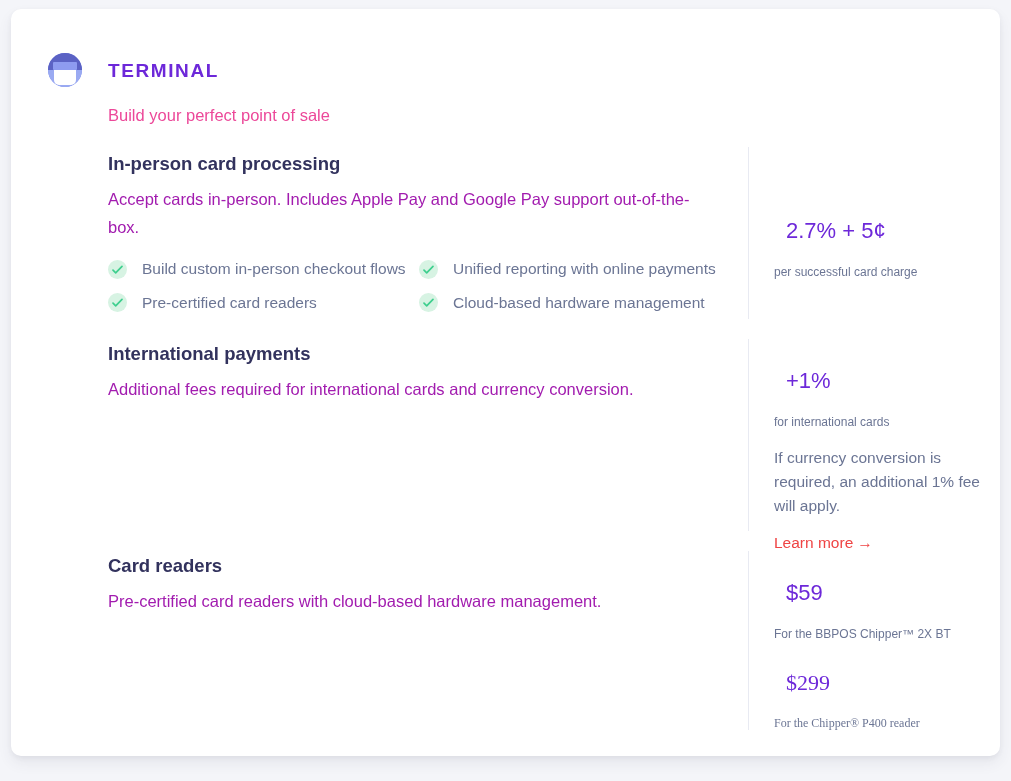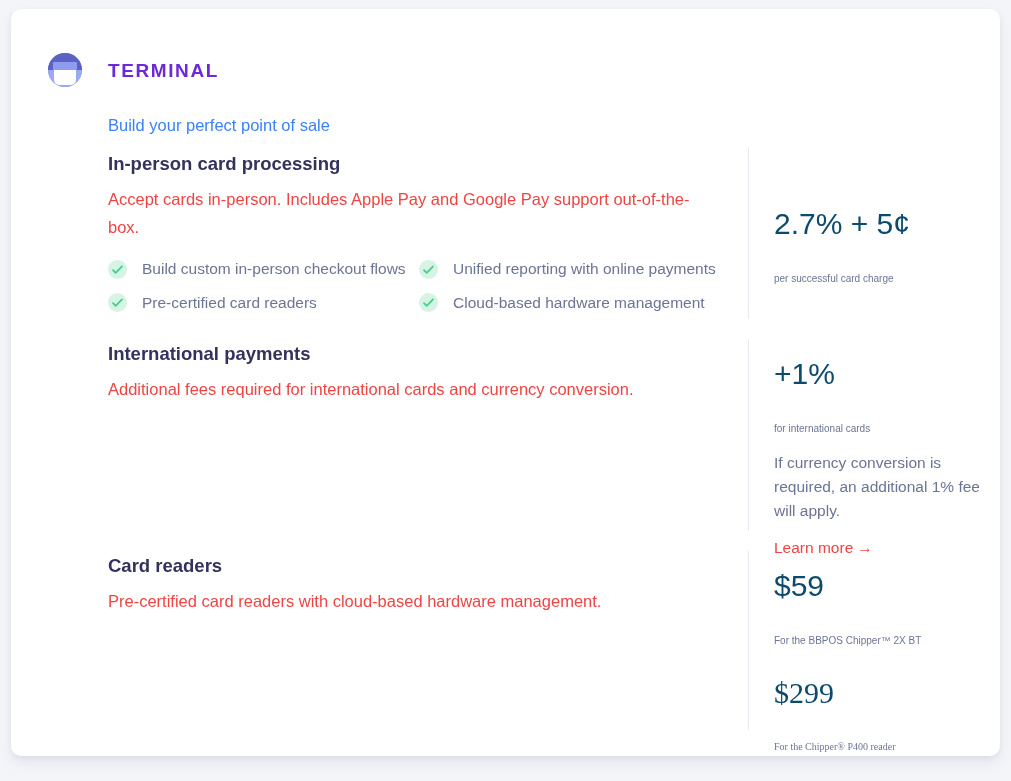"Build your perfect point of" .brand-sub { color: #3b82f6 -> #ec4899; margin-top: 24px -> 14px }
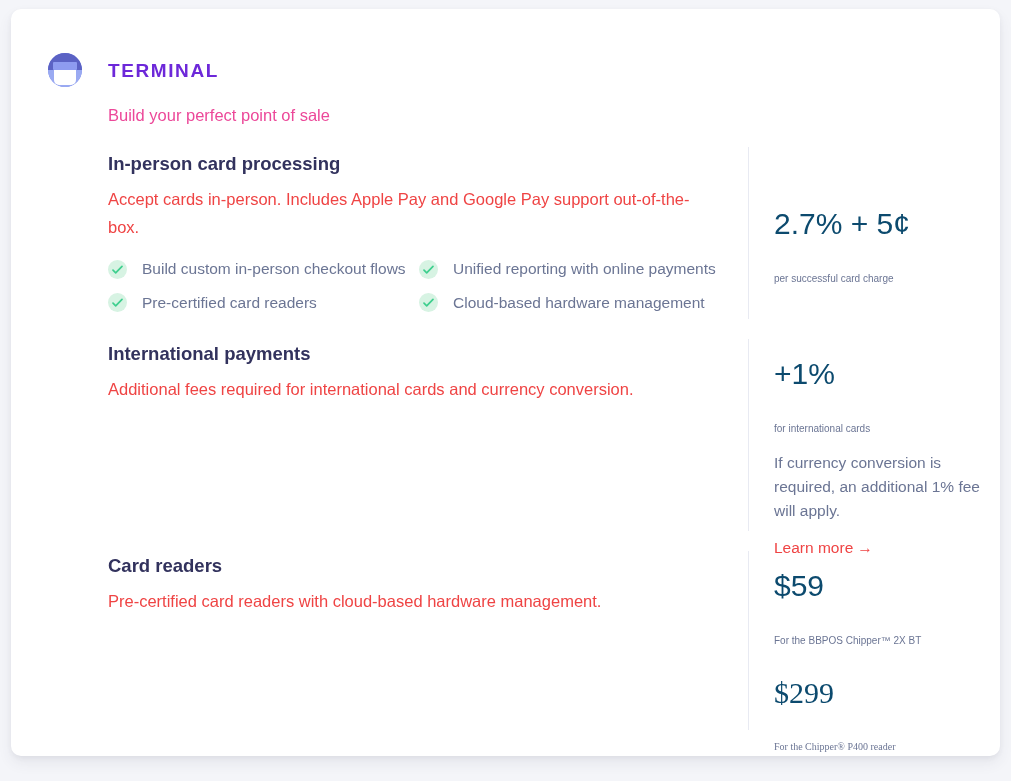"Accept cards in-person. Includes Apple" .sec-desc { color: #ef4444 -> #a21caf }
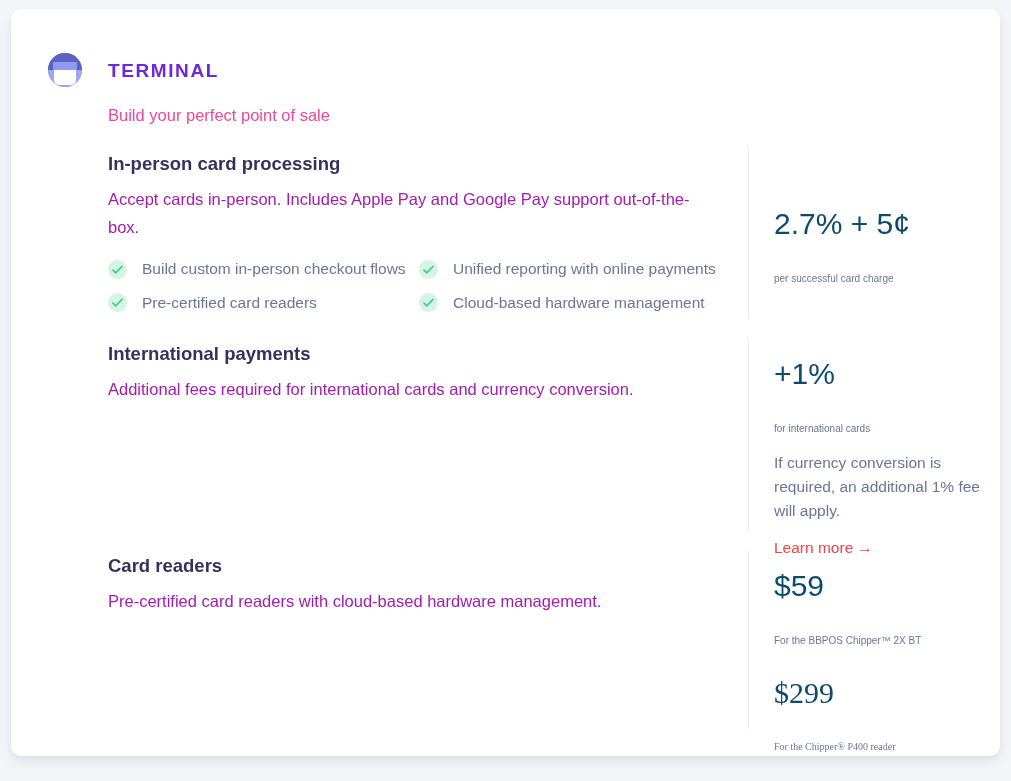"2.7% + 5¢" .price { color: #0c4a6e -> #6d28d9; font-size: 30px -> 22px; margin: 0 -> 12px }
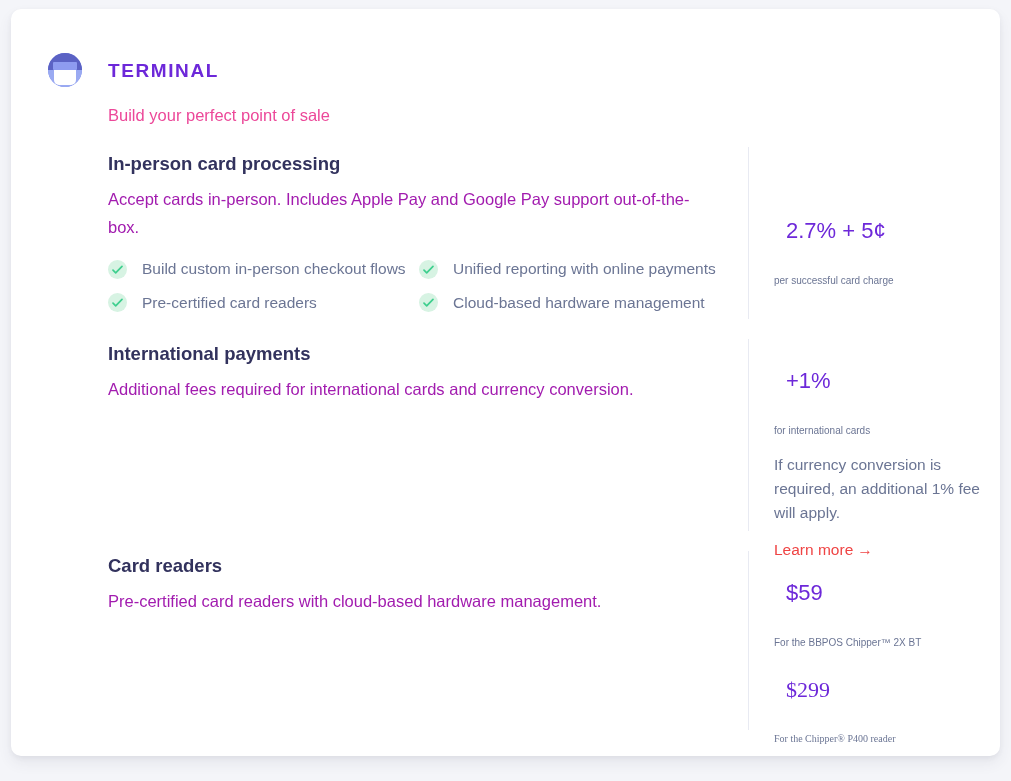"per successful card charge" .price-note { font-size: 10px -> 12px; margin-top: 28px -> 18px }
